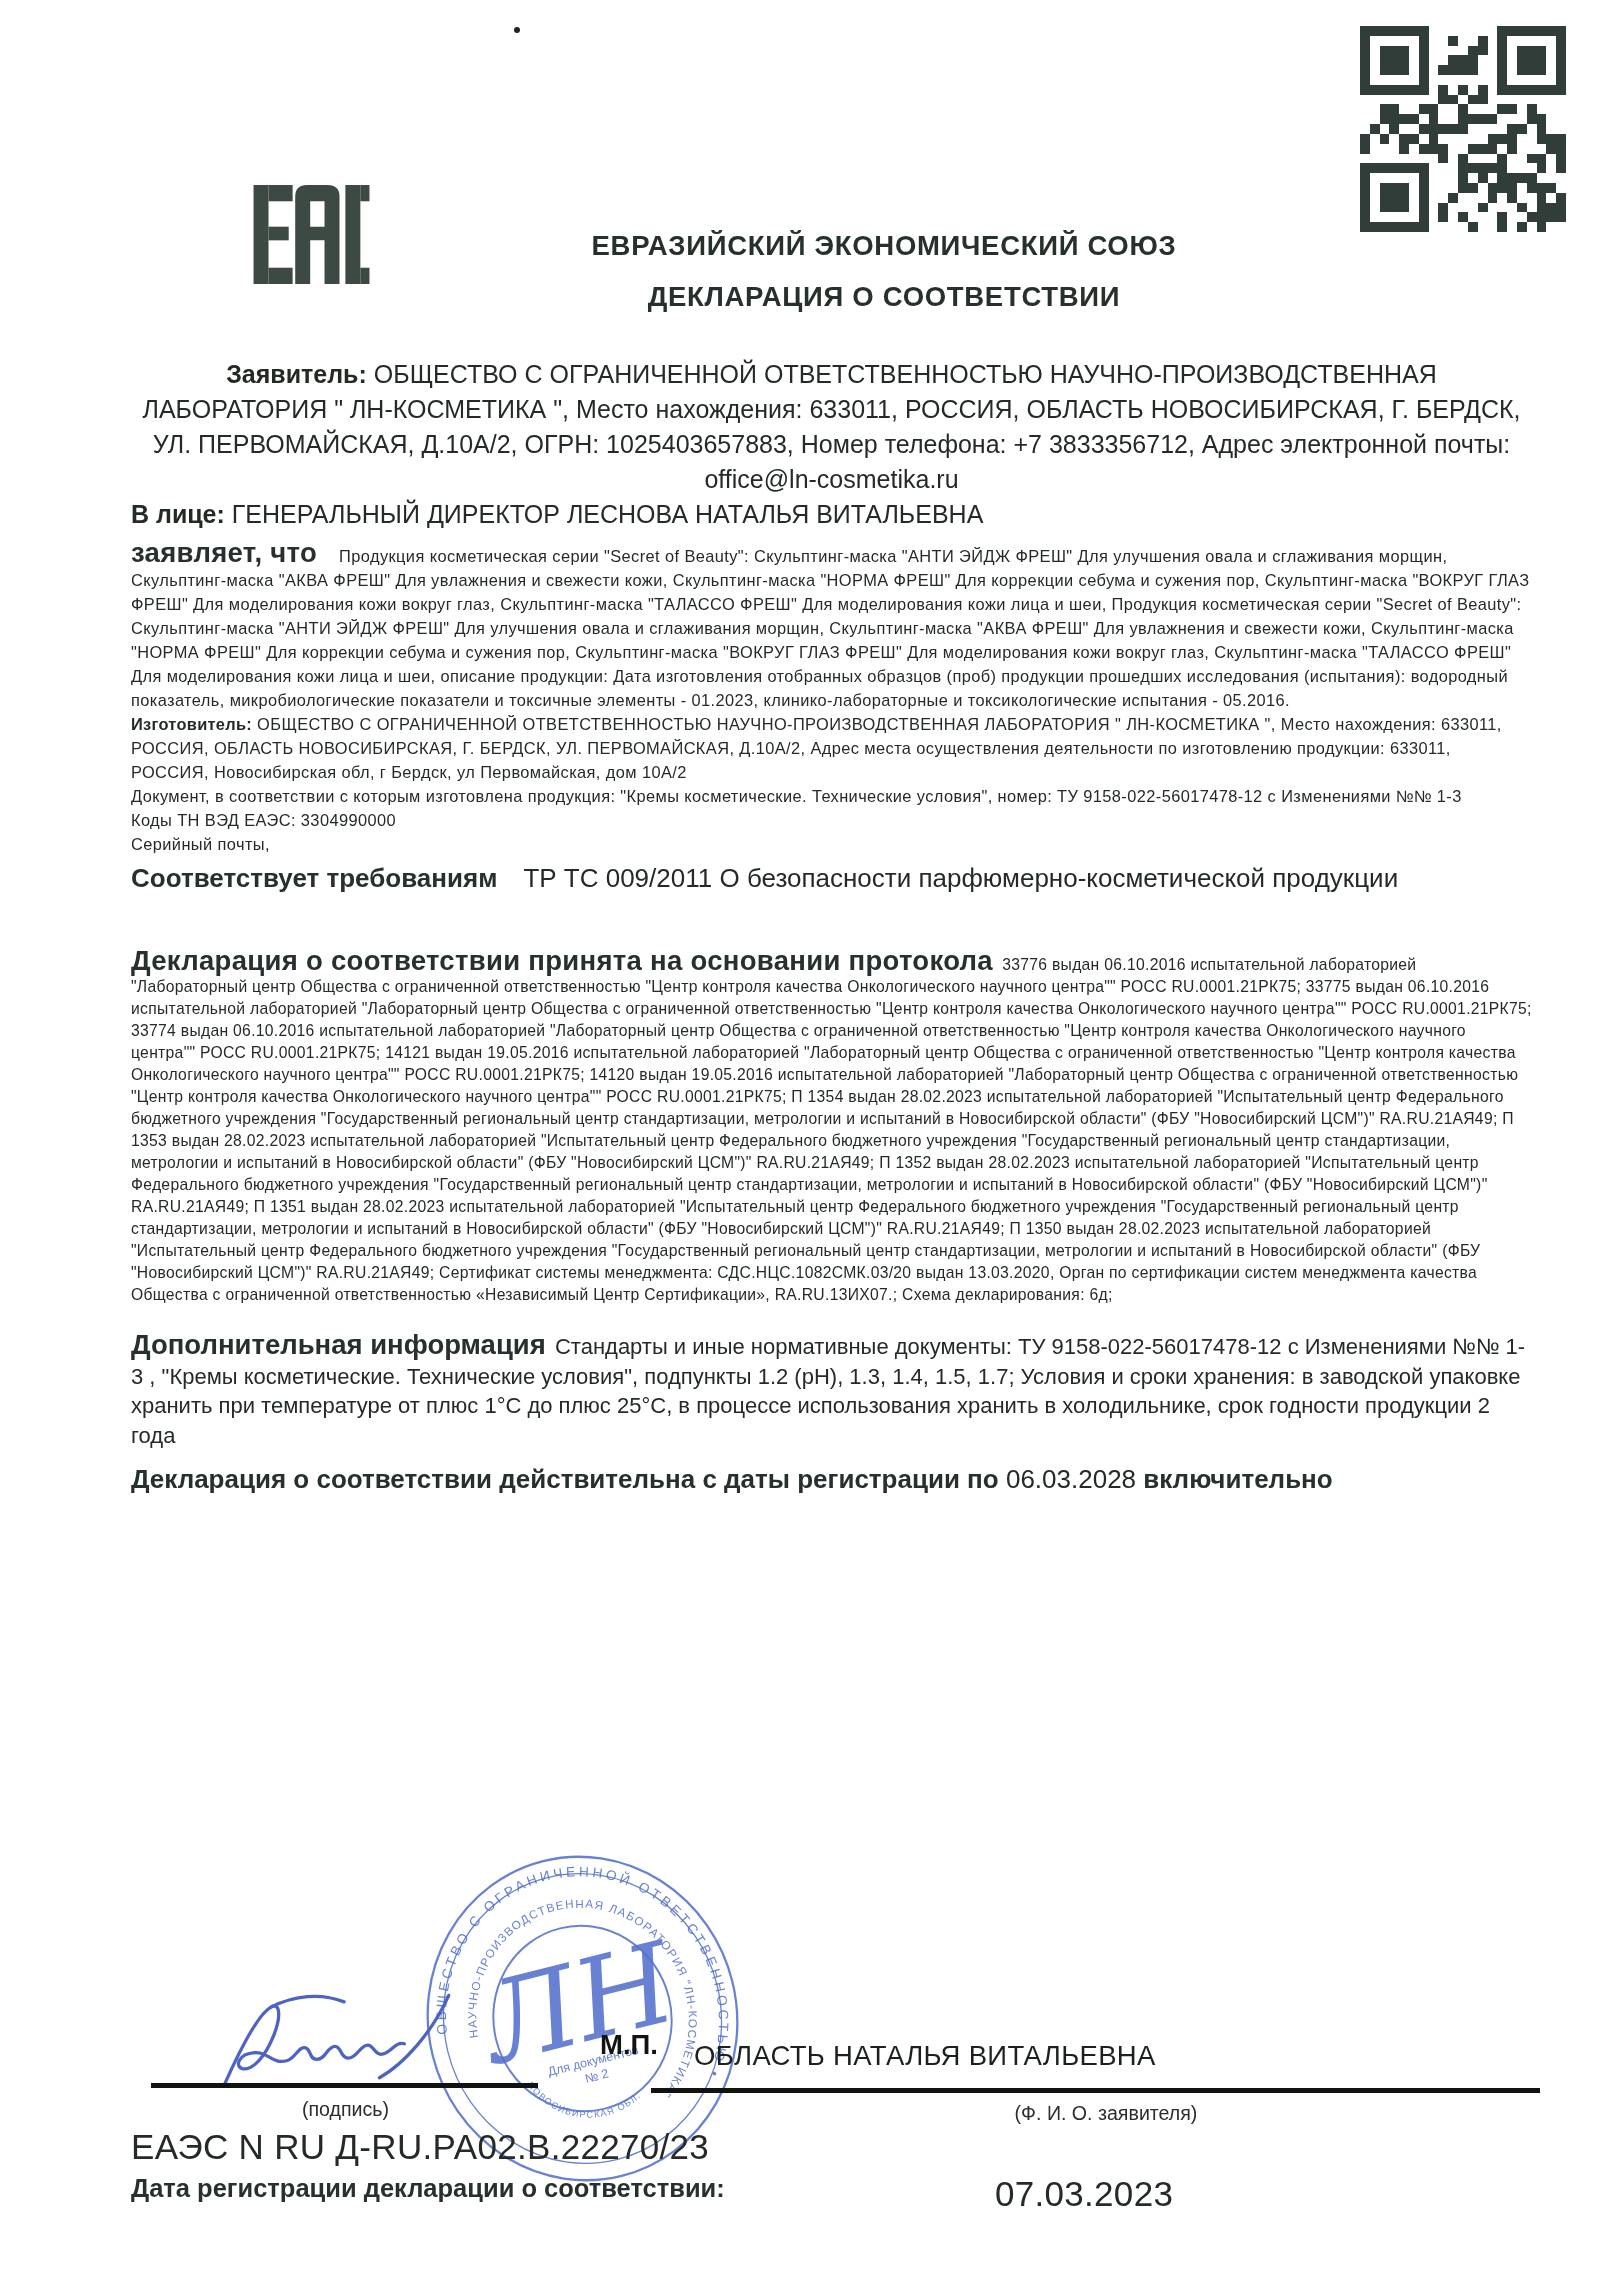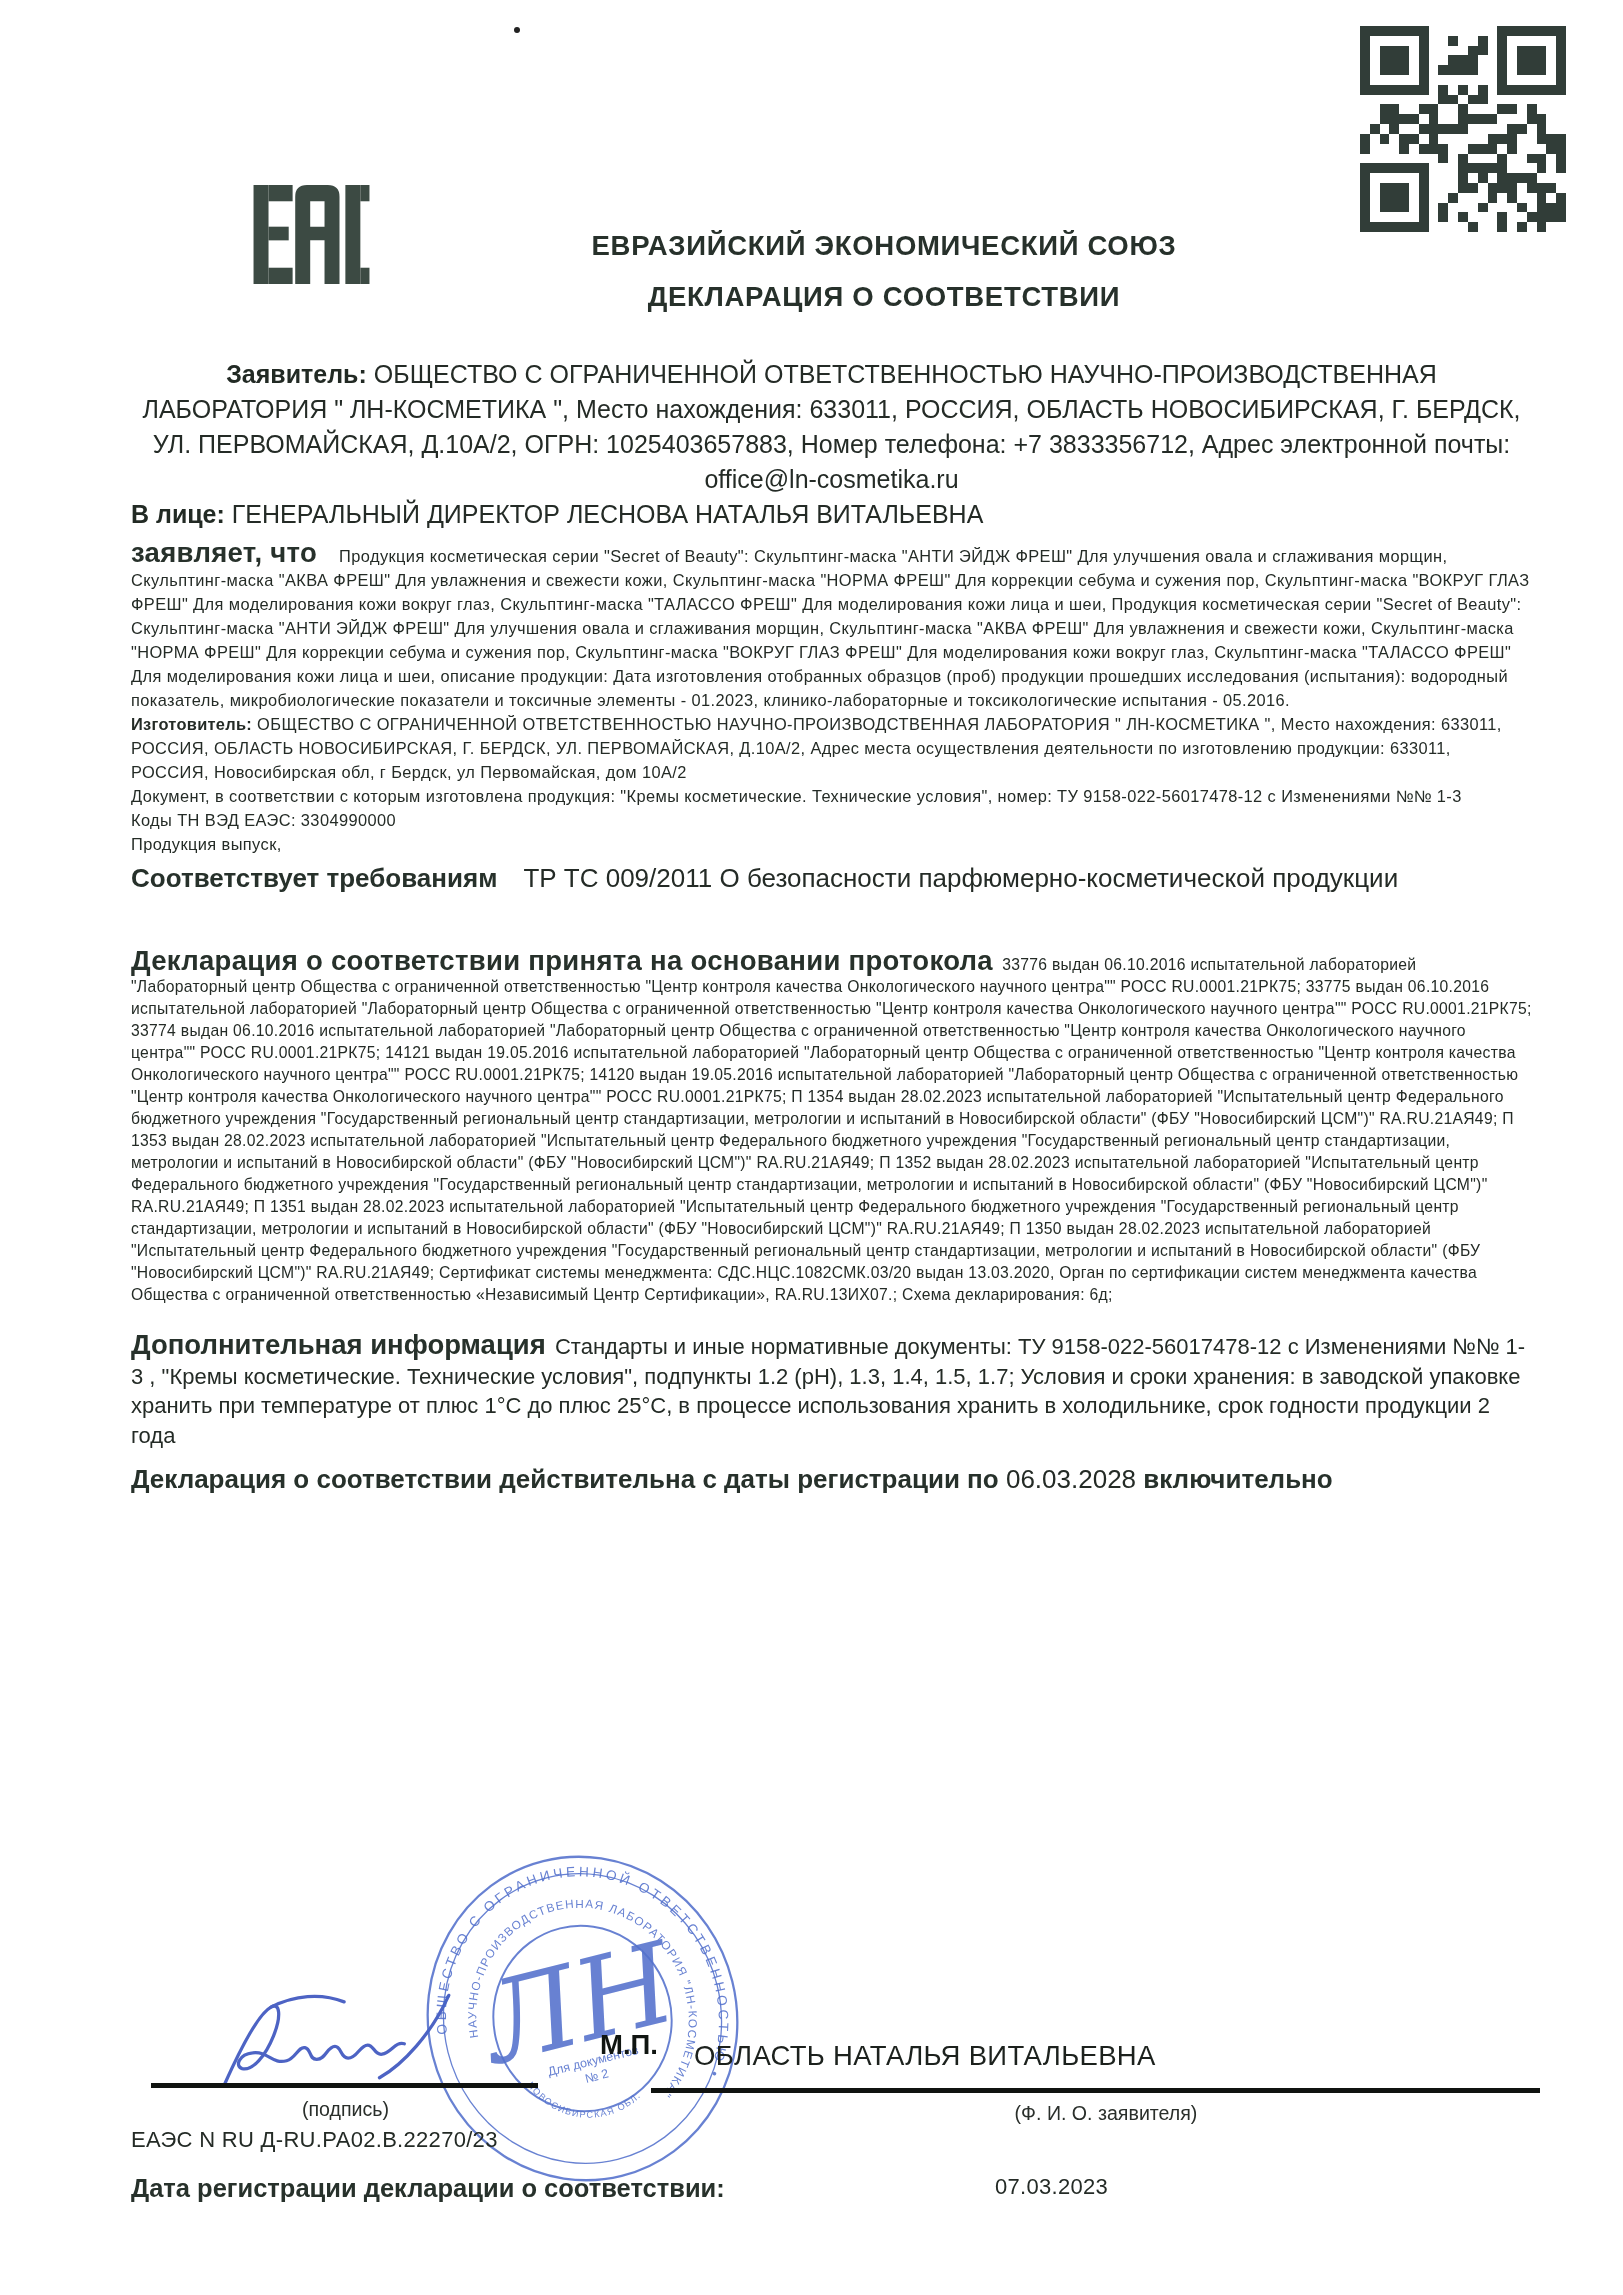"Продукция выпуск," div { text: Продукция выпуск -> Серийный почты }
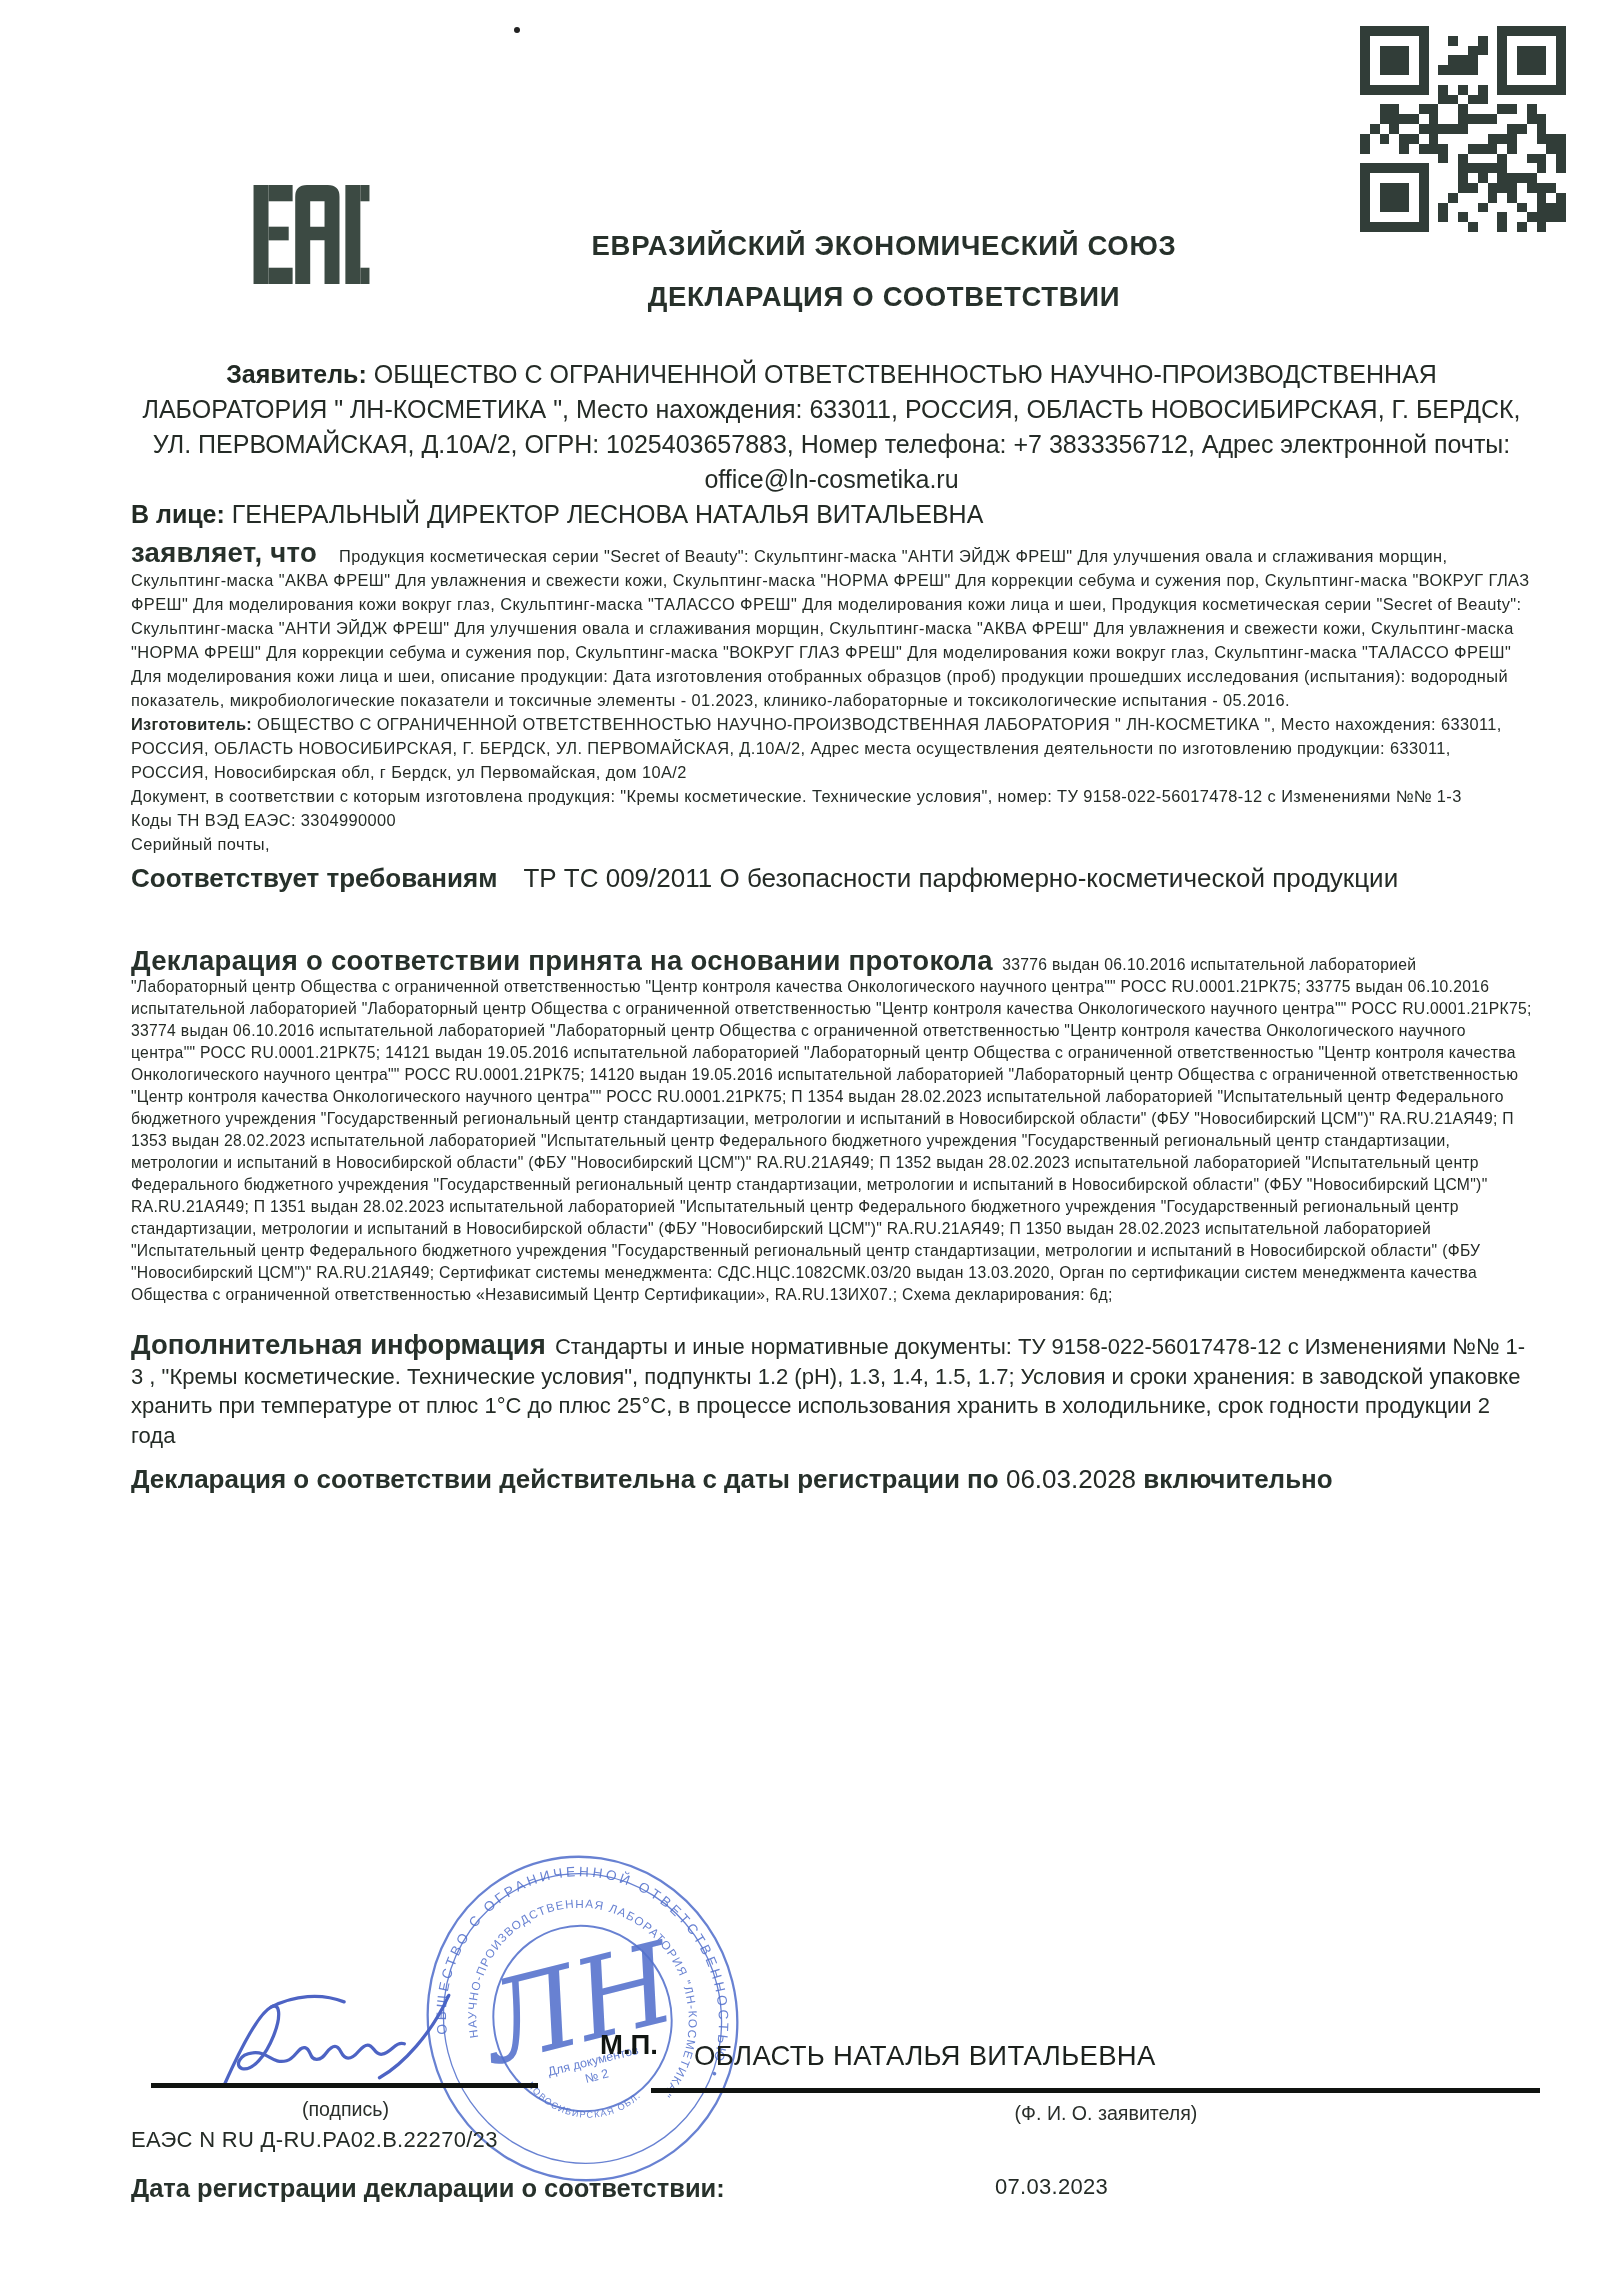"ЕАЭС N RU Д-RU.РА02.В.22270/23" .reg-row .val { font-size: 22px -> 35px }
